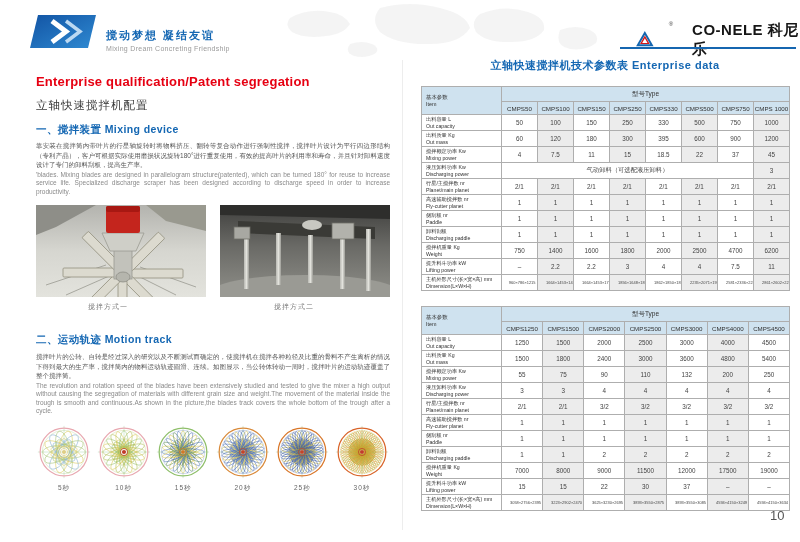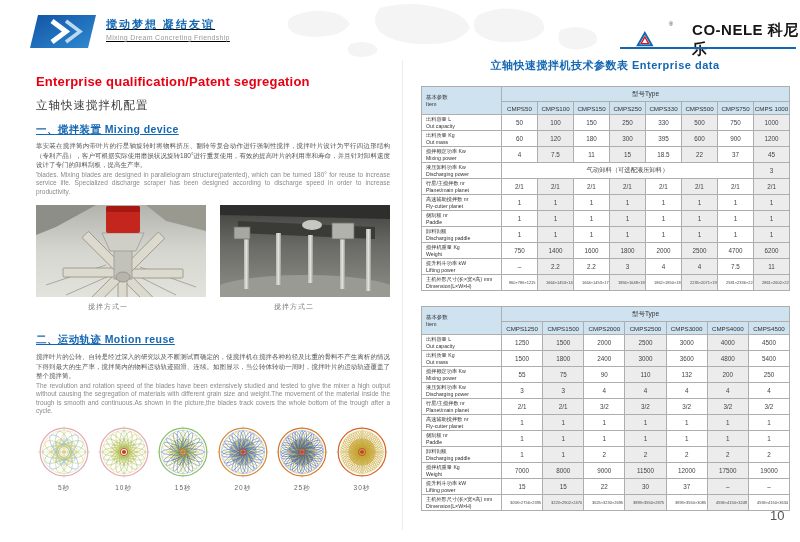"搅动梦想 凝结友谊" .slogan { text-decoration: underline -> none; top: 19px -> 30px }
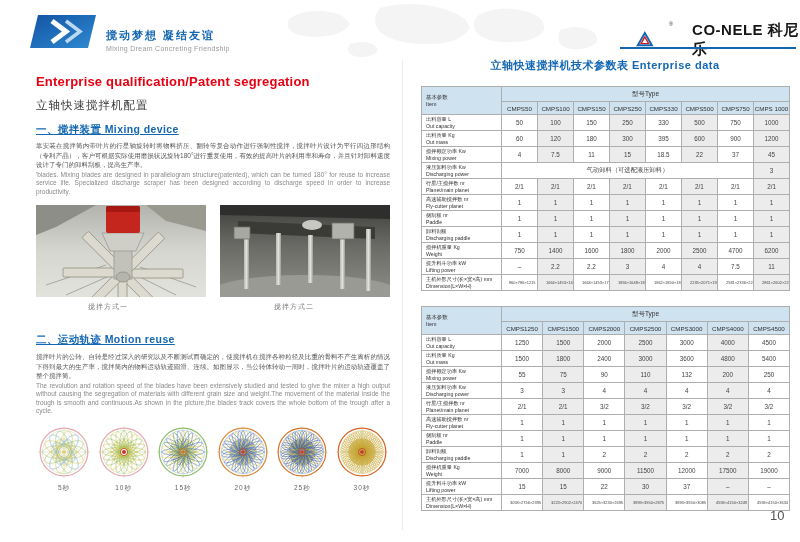"一、搅拌装置 Mixing device" .sec-head { text-decoration: underline -> none }
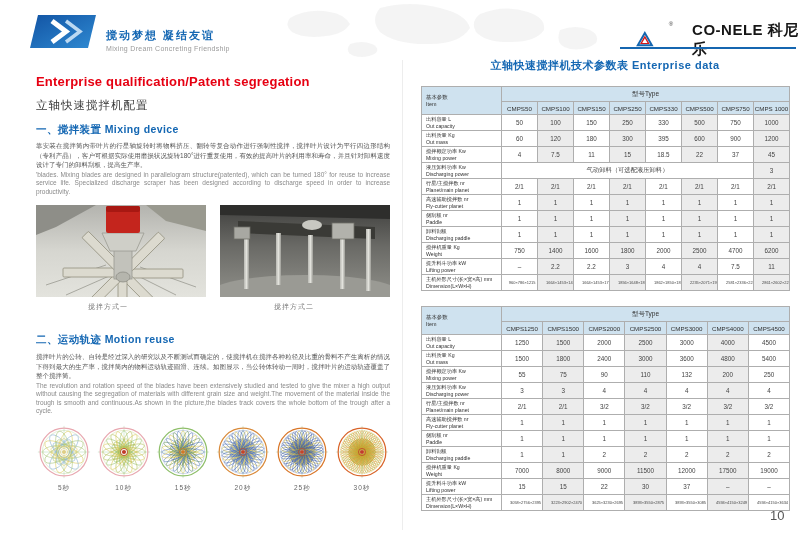"二、运动轨迹 Motion reuse" div.sec-head { text: reuse -> track }
